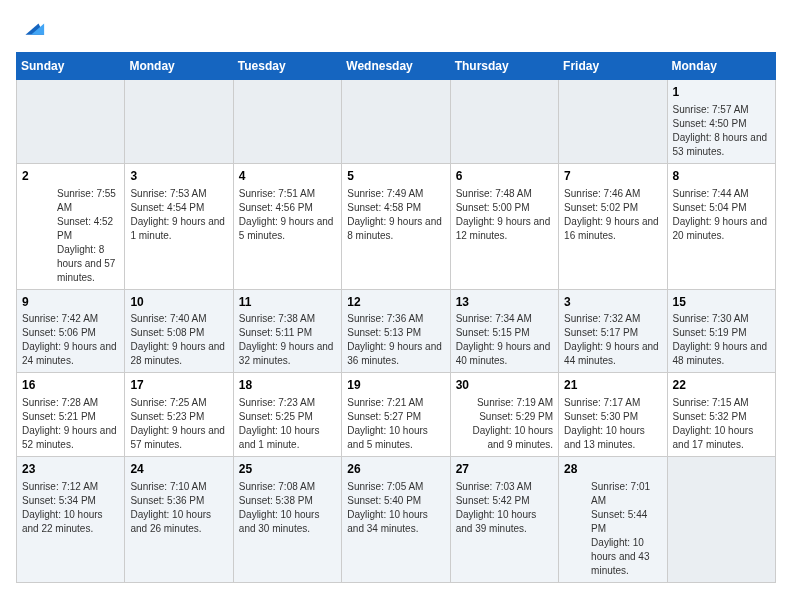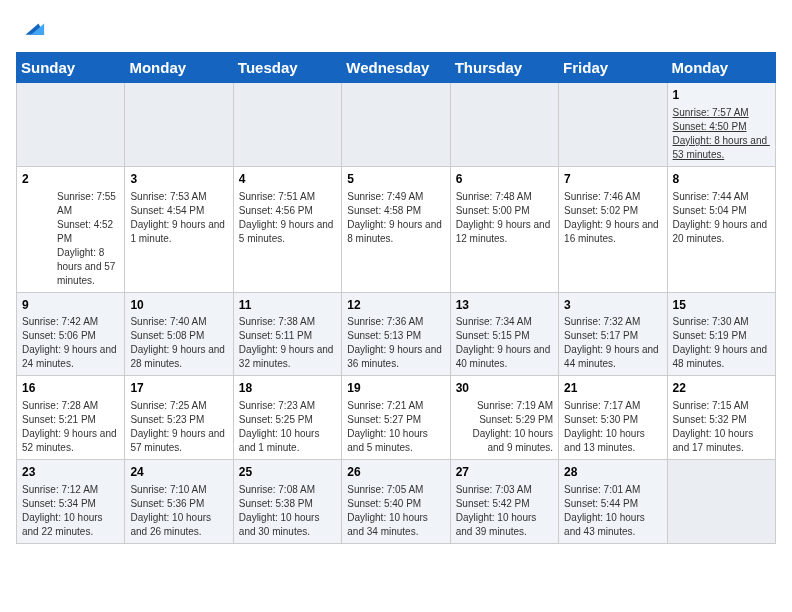"Sunday" .calendar th { font-size: 15px -> 12px }
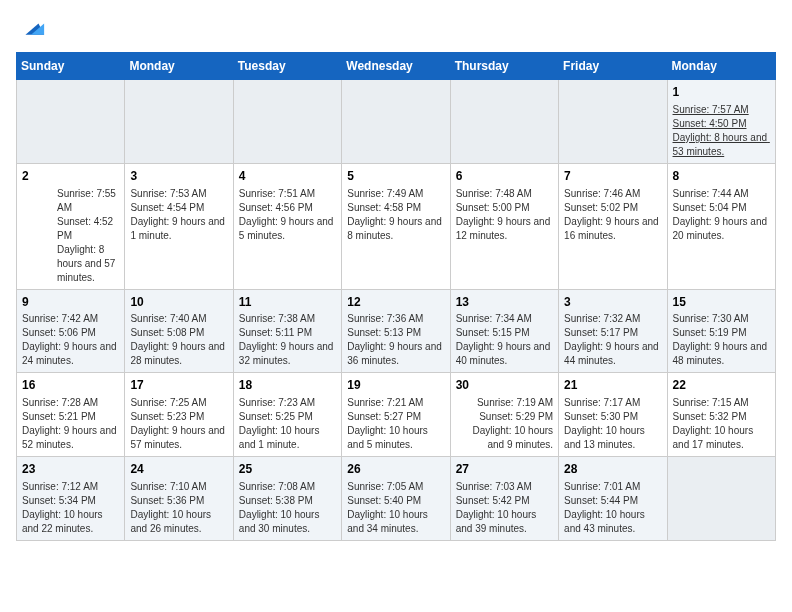"Sunrise: 7:57 AM" div.day-info { text-decoration: underline -> none }
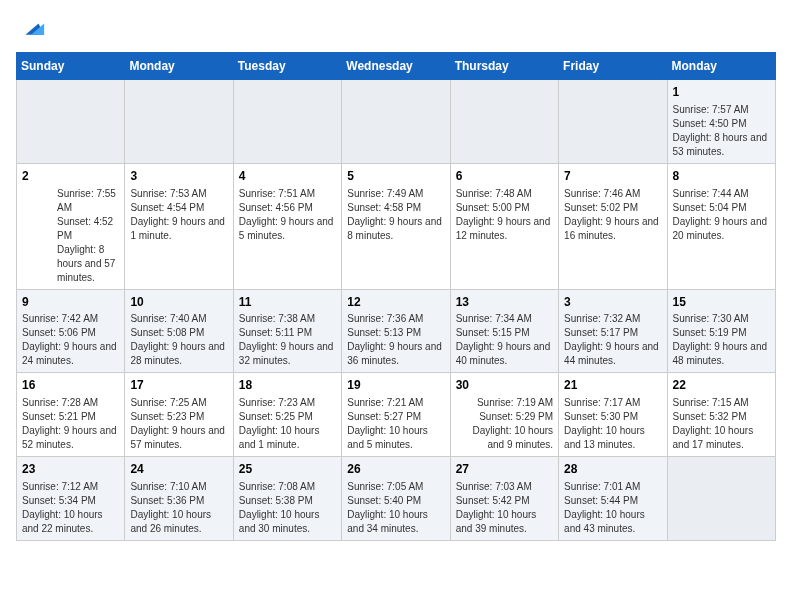"Sunrise: 7:01 AM" div.day-info { margin-left: none -> 27px }
